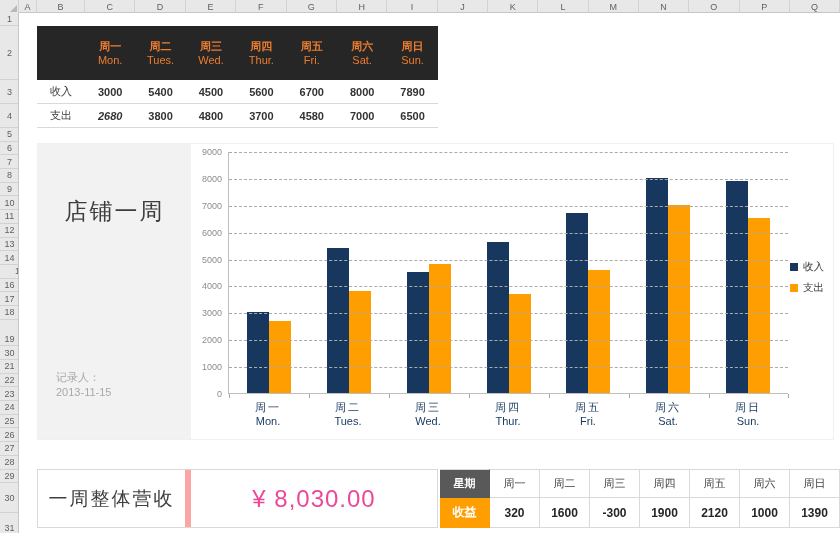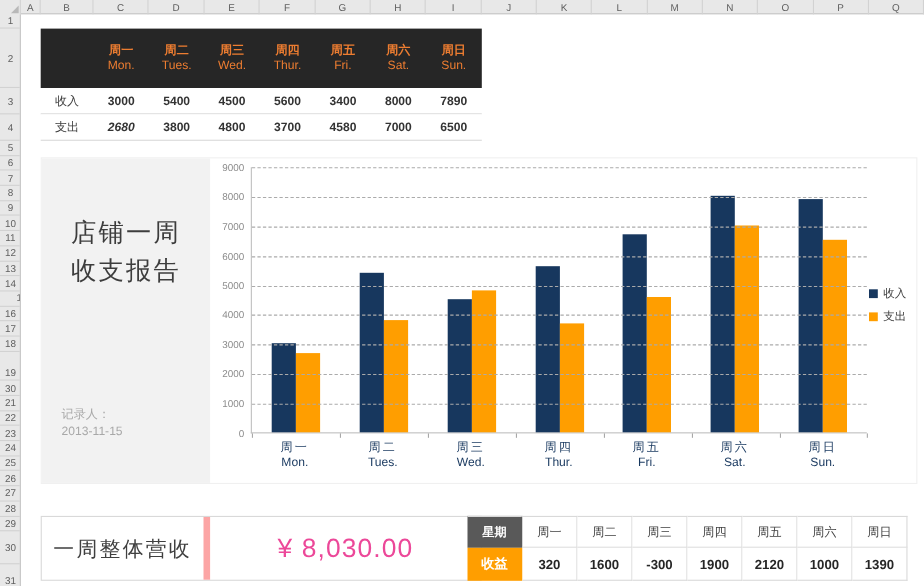"3400" div.tt-cell { text: 3400 -> 6700 }
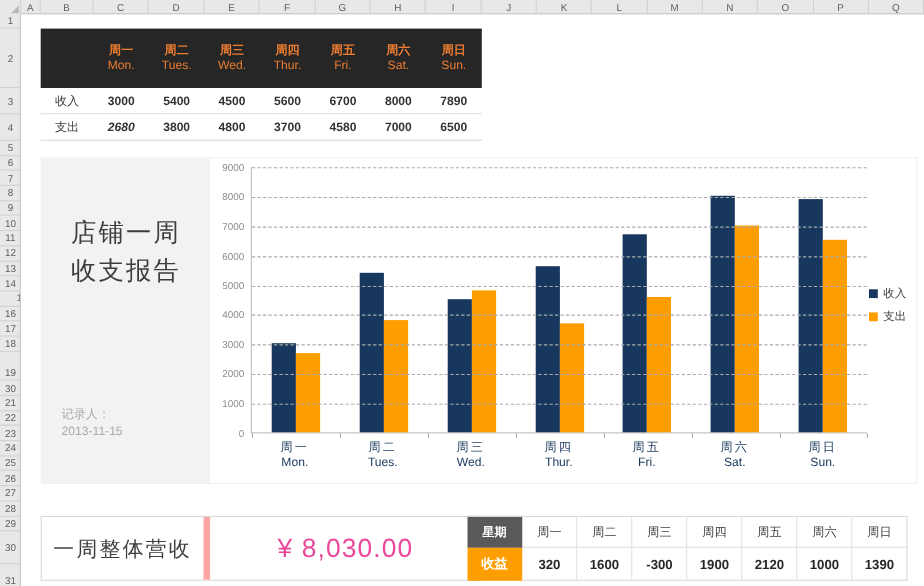"收支报告" div { html: <div>收支报告</div> -> none }
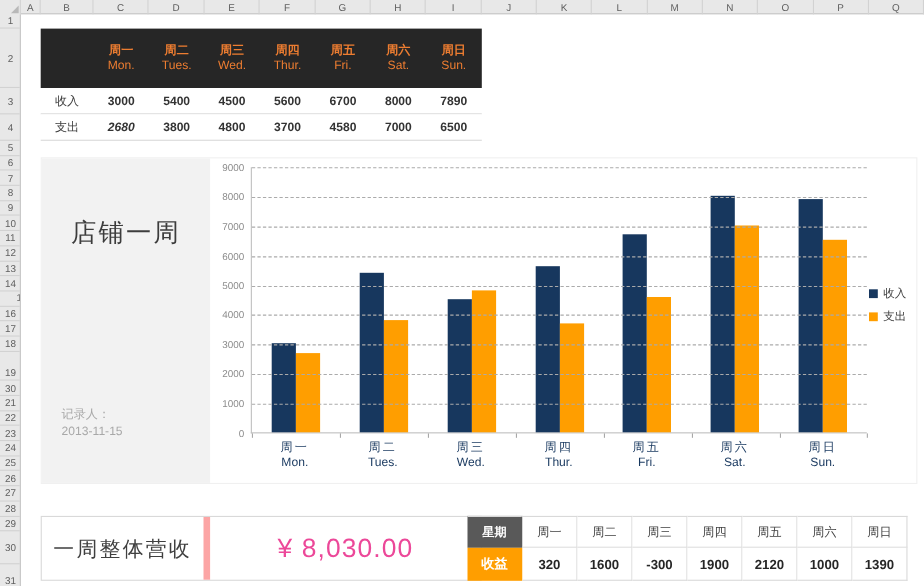"星期" #bottom-table { left: 425px -> 440px }
